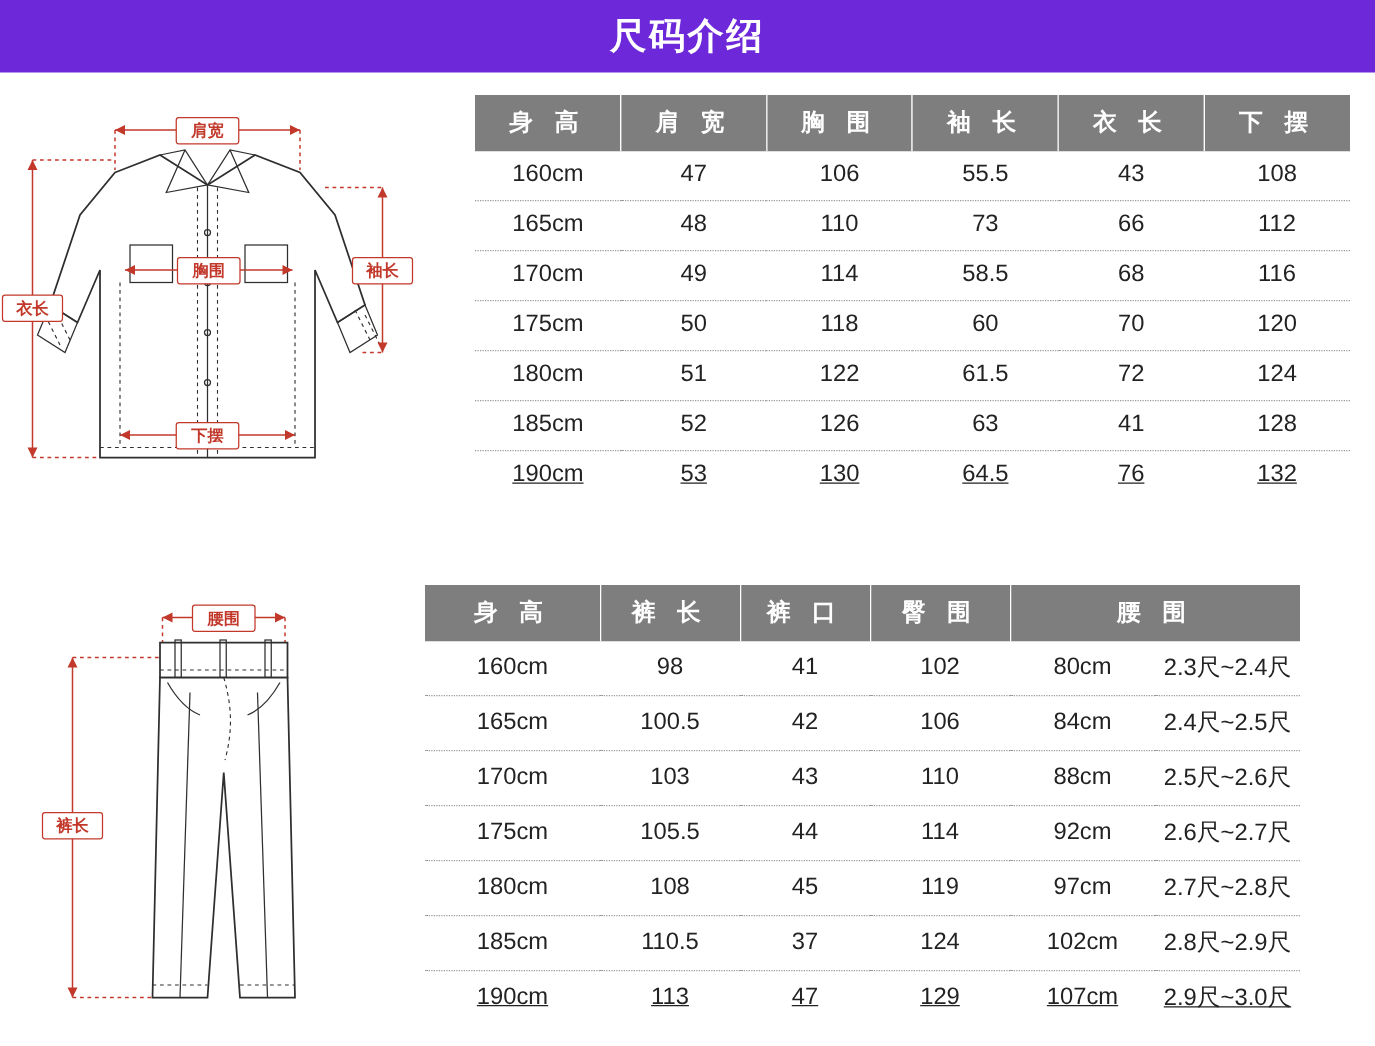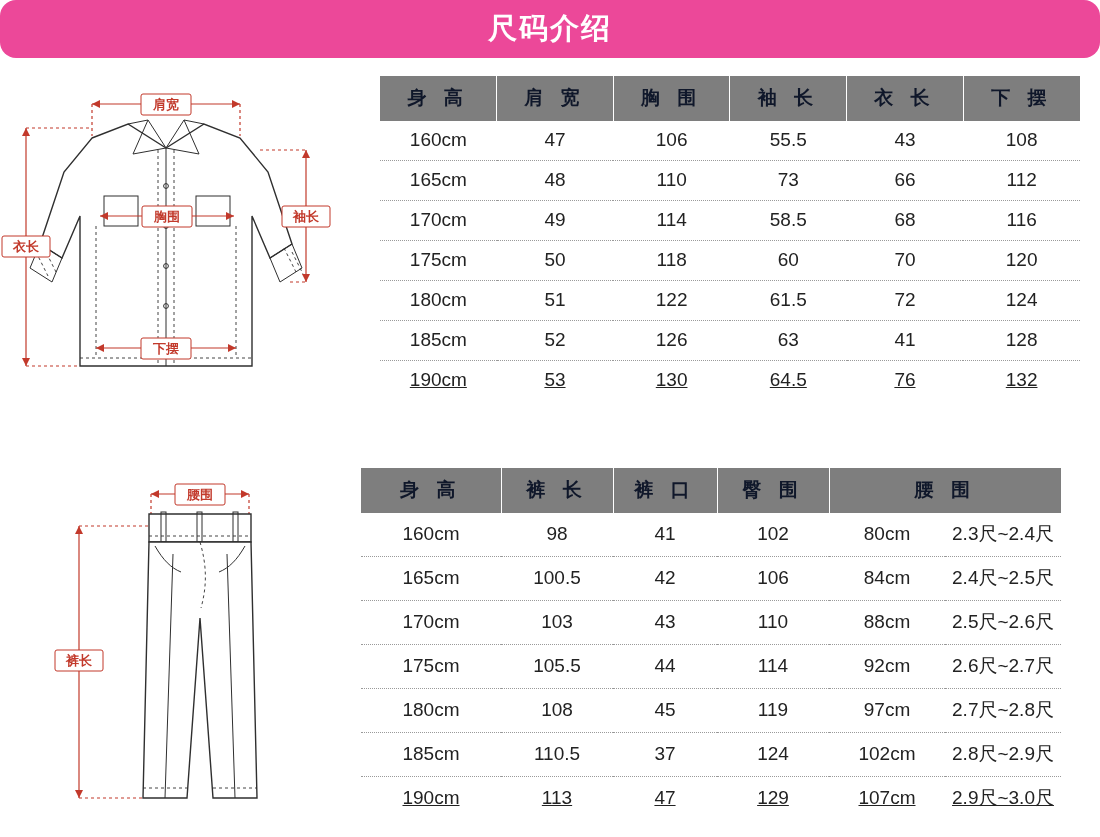"尺码介绍" .header { background: #ec4899 -> #6d28d9; border-radius: 16px -> none }
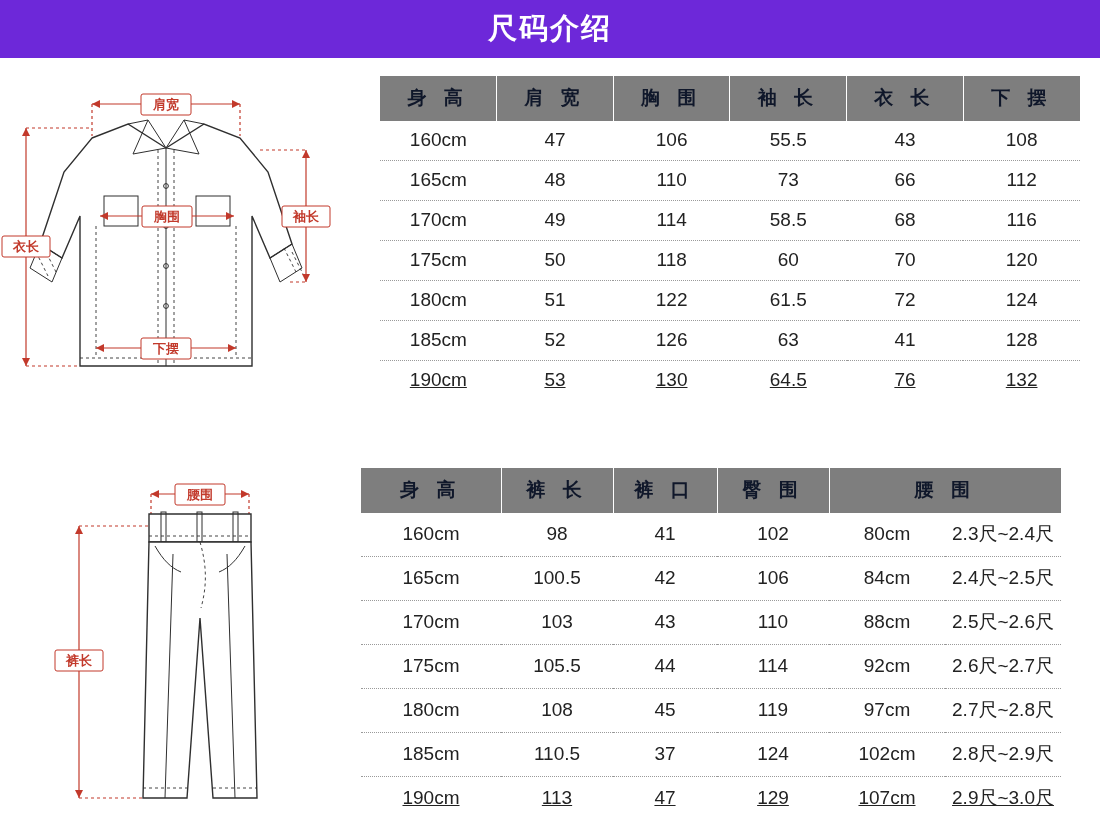"身 高" table.size-table thead th { color: #0f172a -> #ffffff }
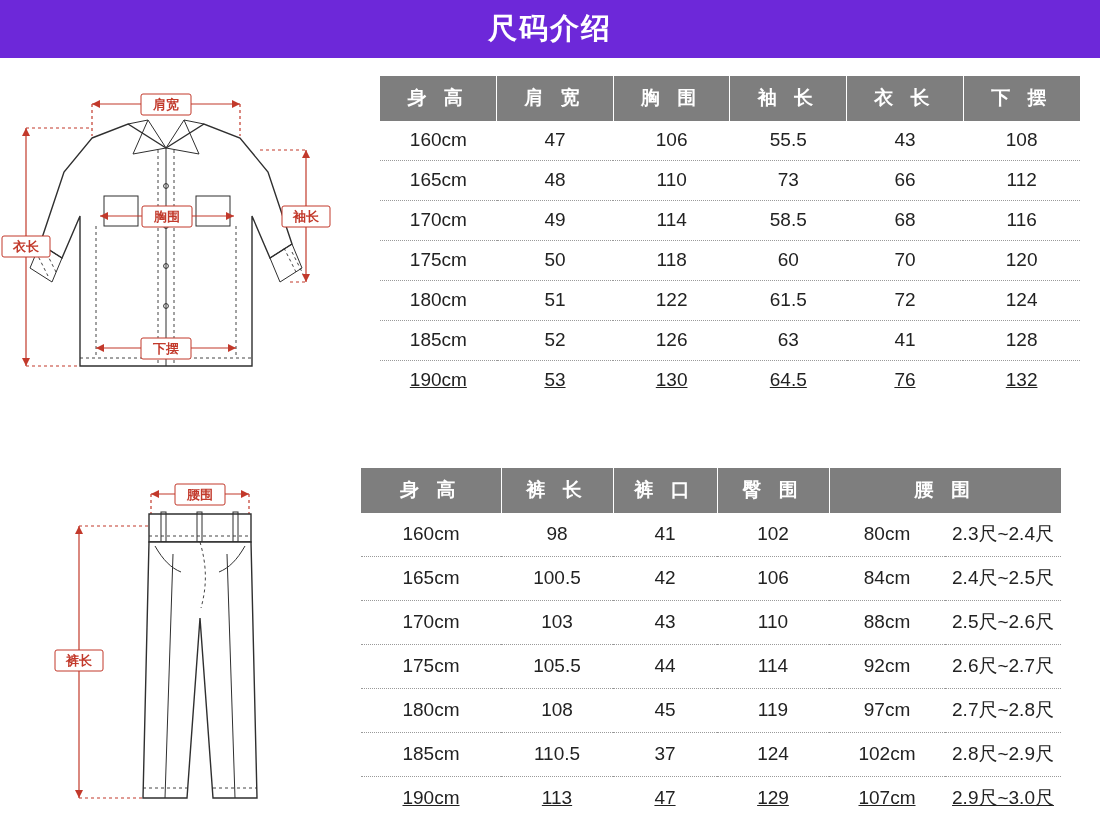"腰围" div.row { padding-left: 21px -> none }
